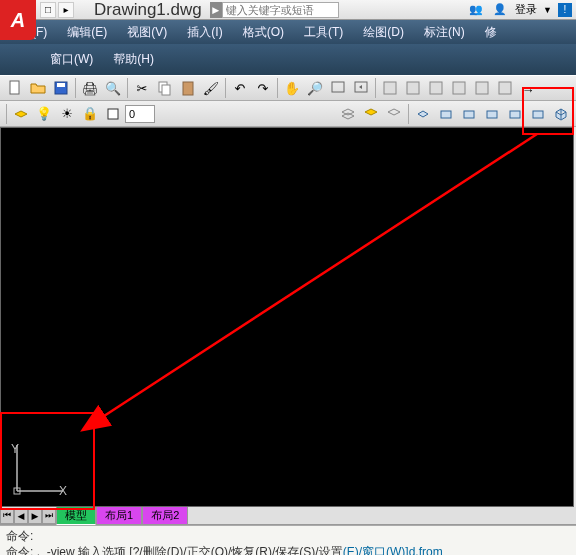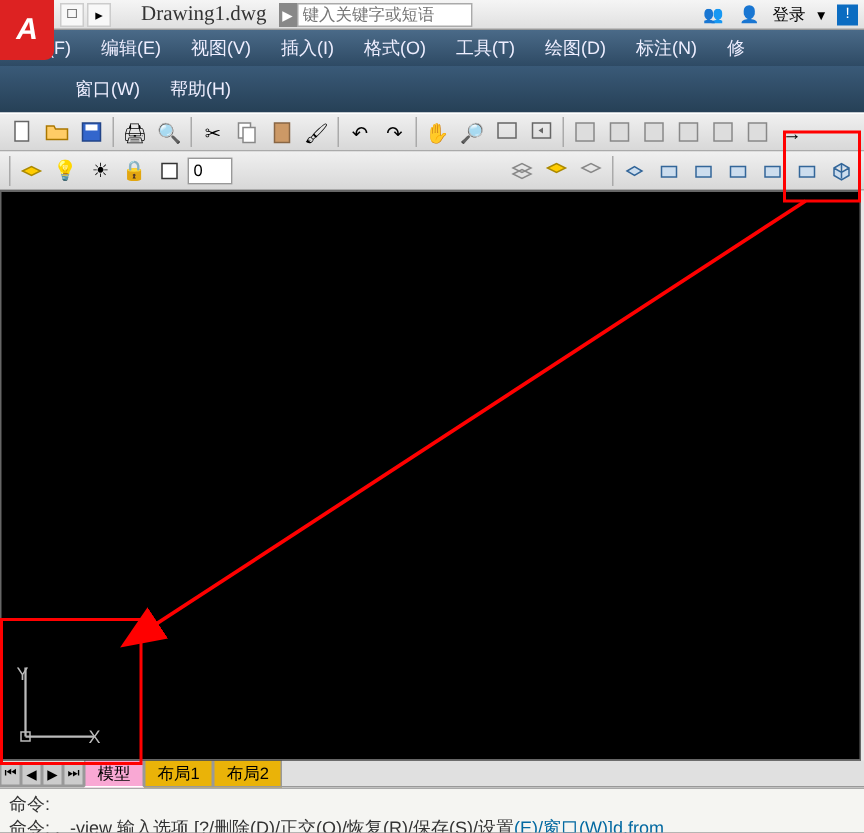"Drawing1.dwg" .doc-name { font-family: Liberation Serif, serif -> none; font-size: 14px -> 17px }
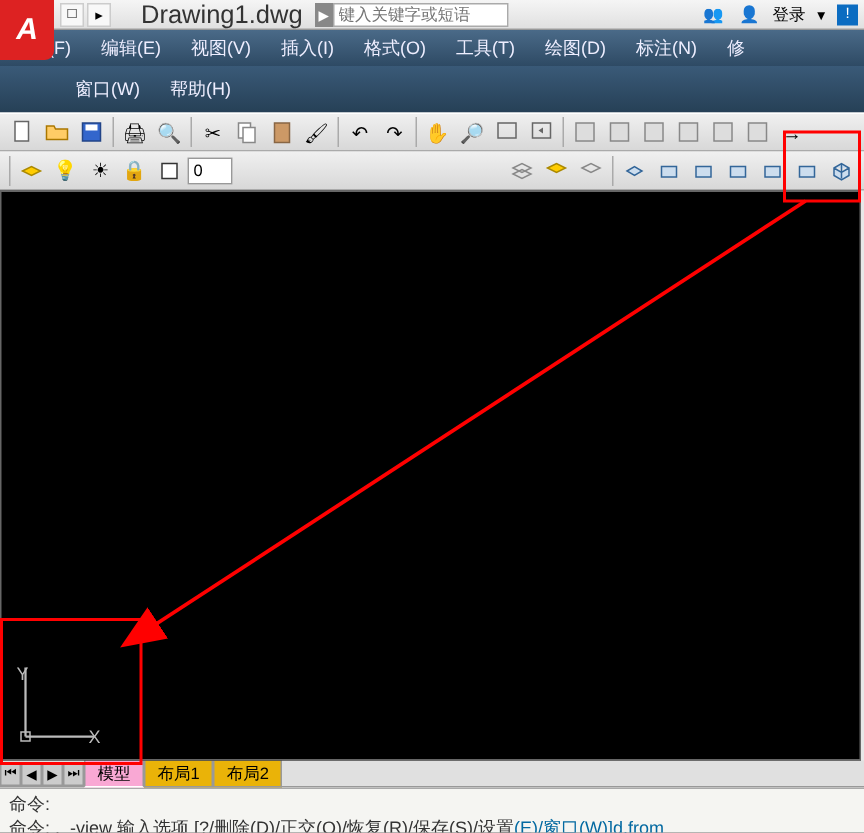"模型" .tab.active { background: #f9a8d4 -> #22c55e }
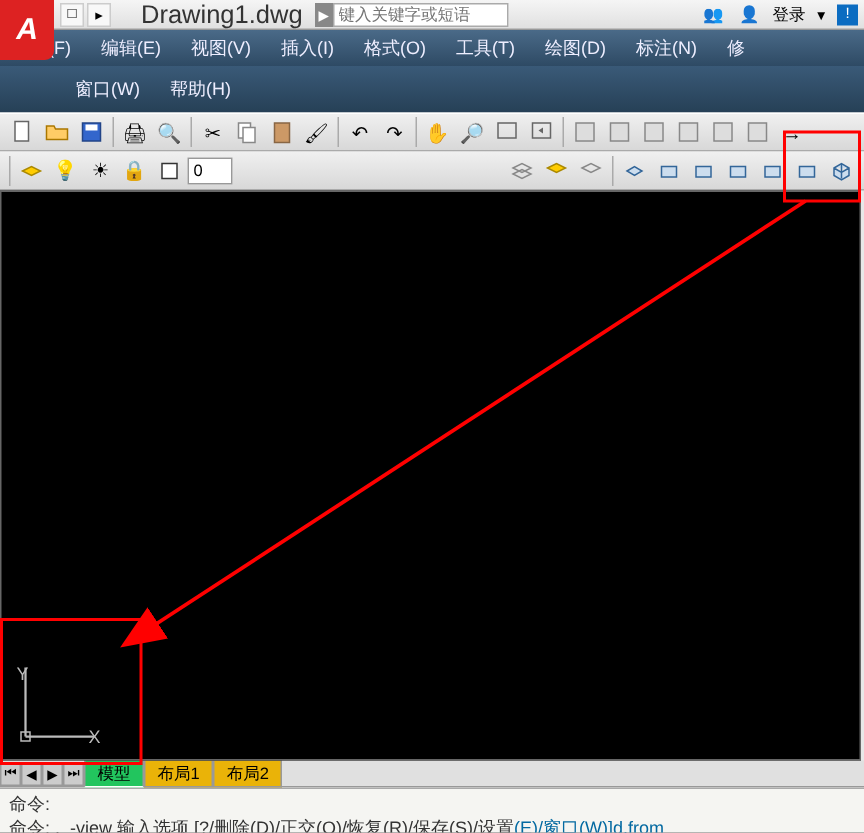"布局1" .tab { background: #eab308 -> #d946ef }
